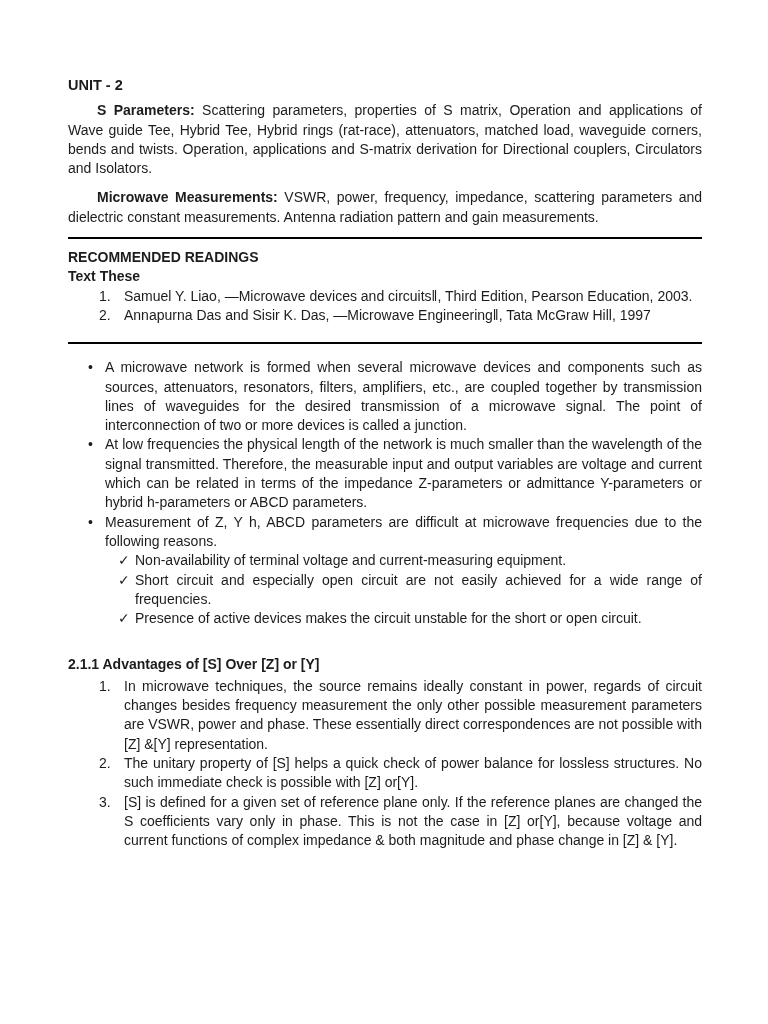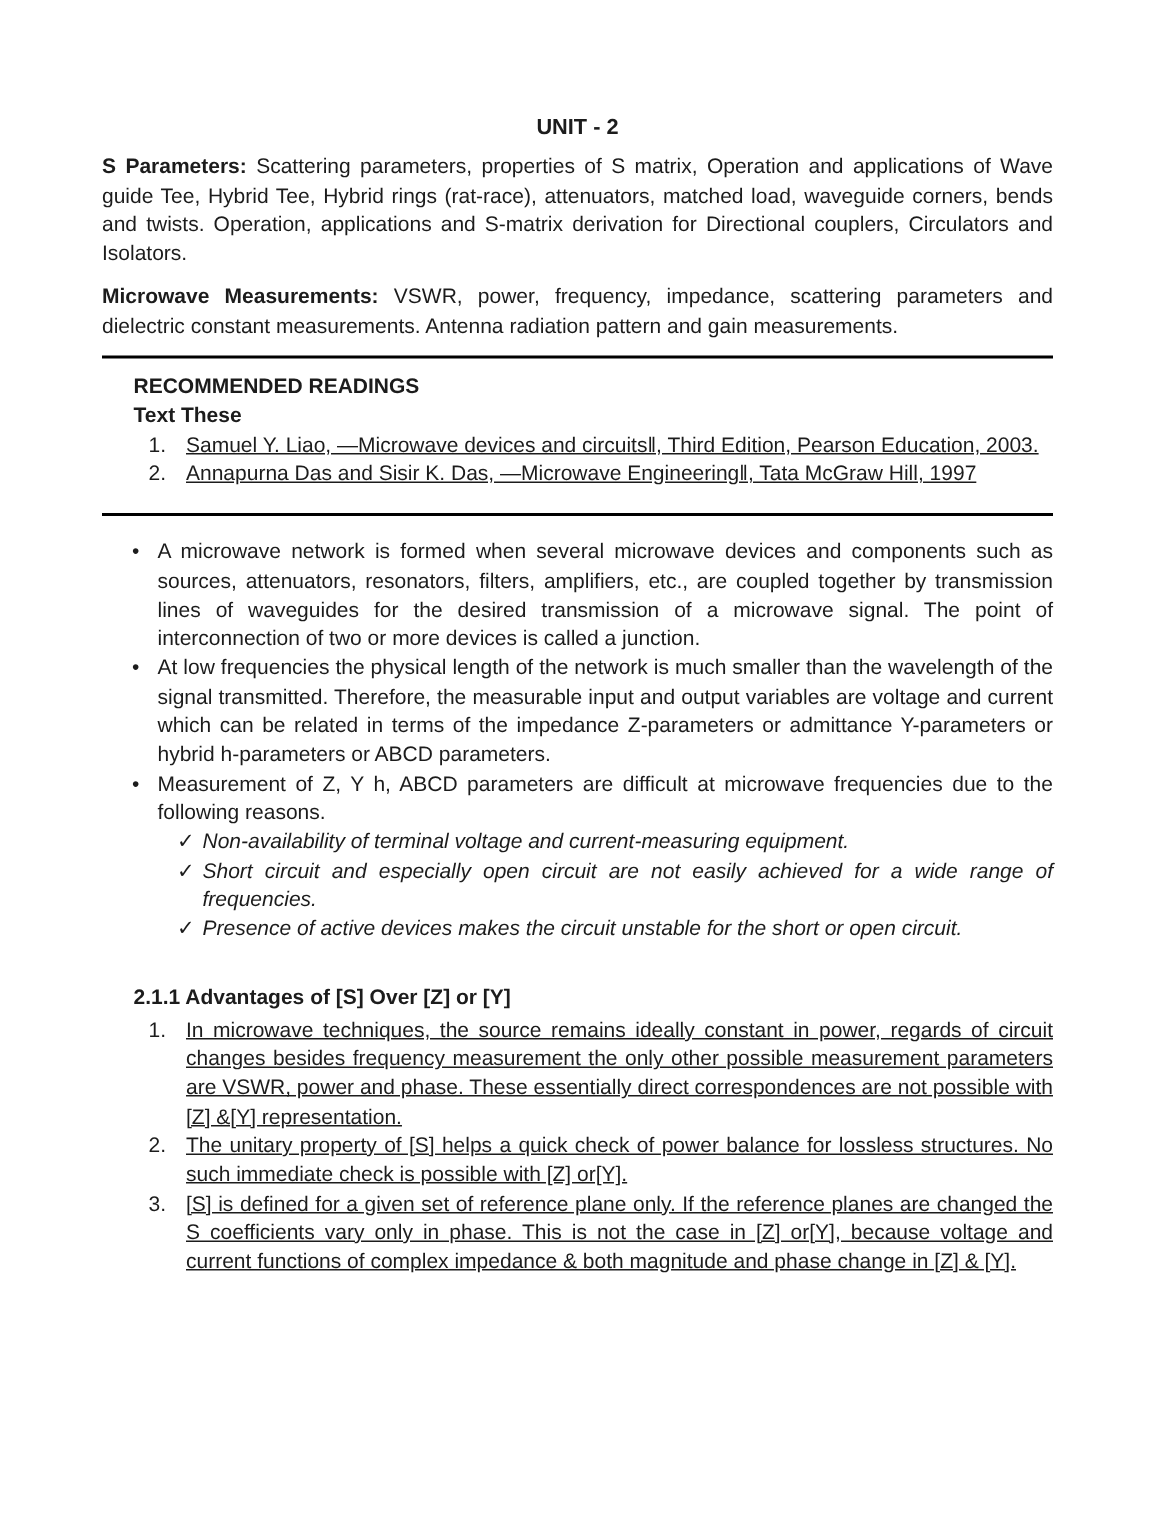"UNIT - 2" .doc-title { text-align: center -> none }
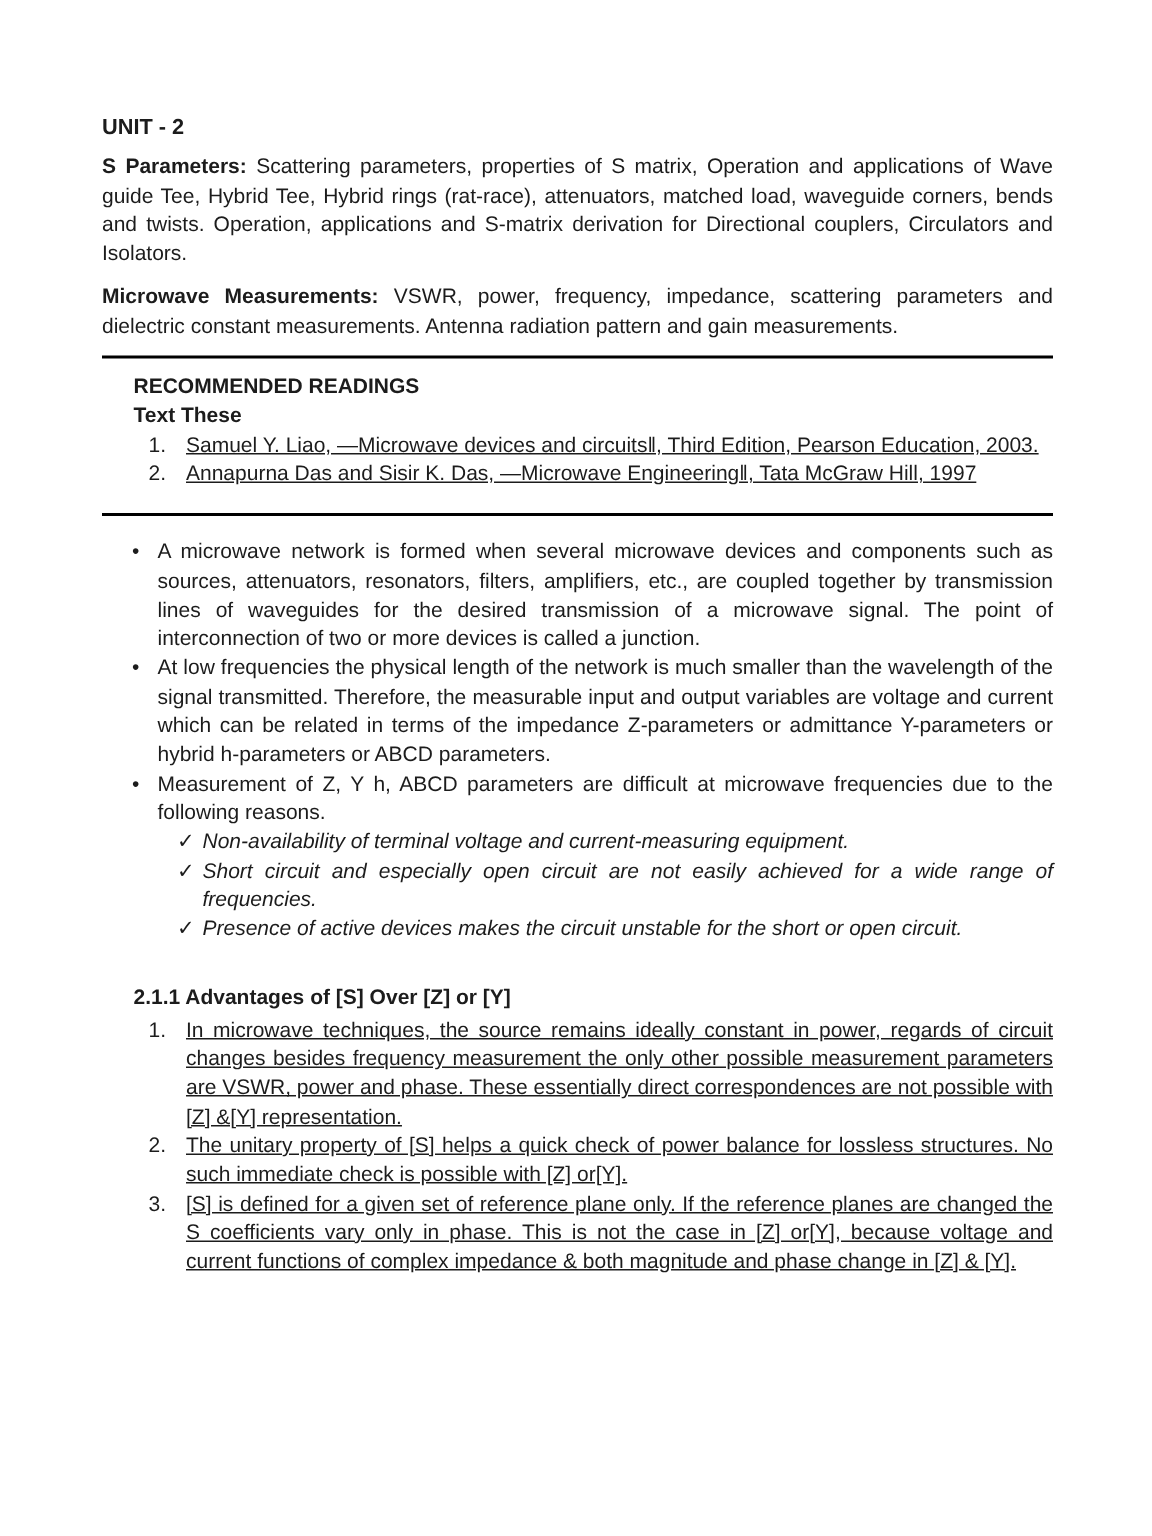"S Parameters:" .lead { margin-left: none -> 29px }
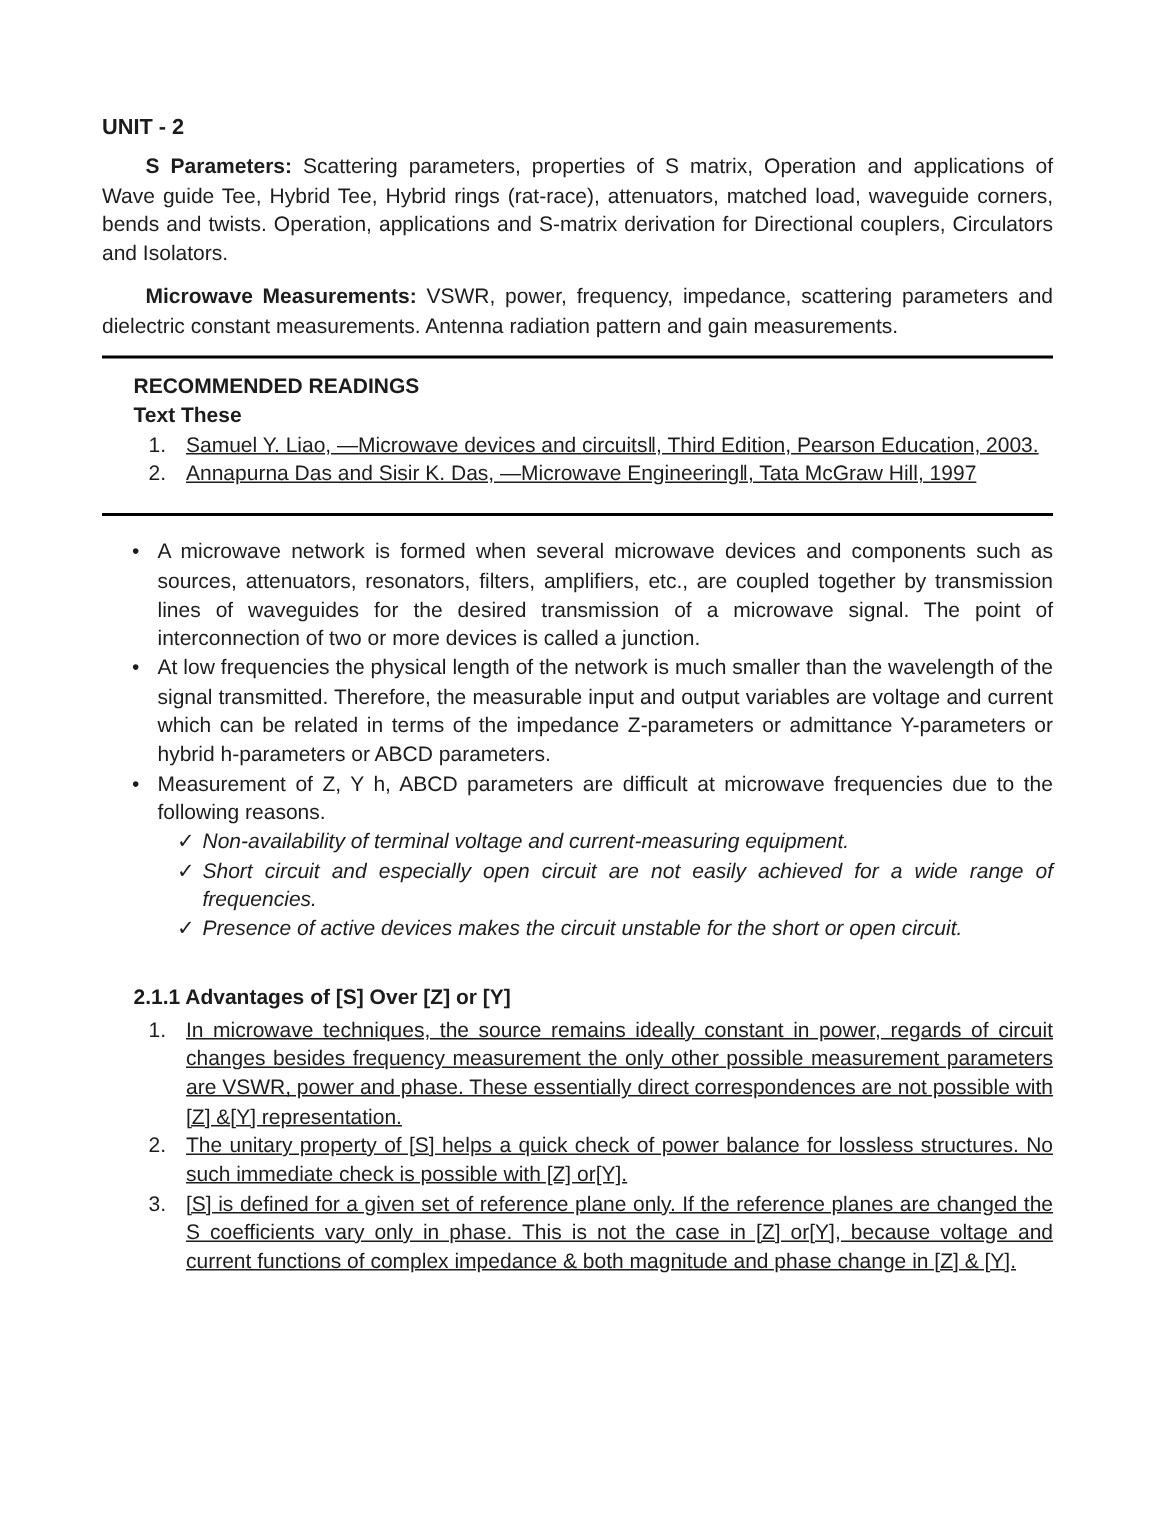"RECOMMENDED READINGS" .h-bold { margin-left: 21px -> none }
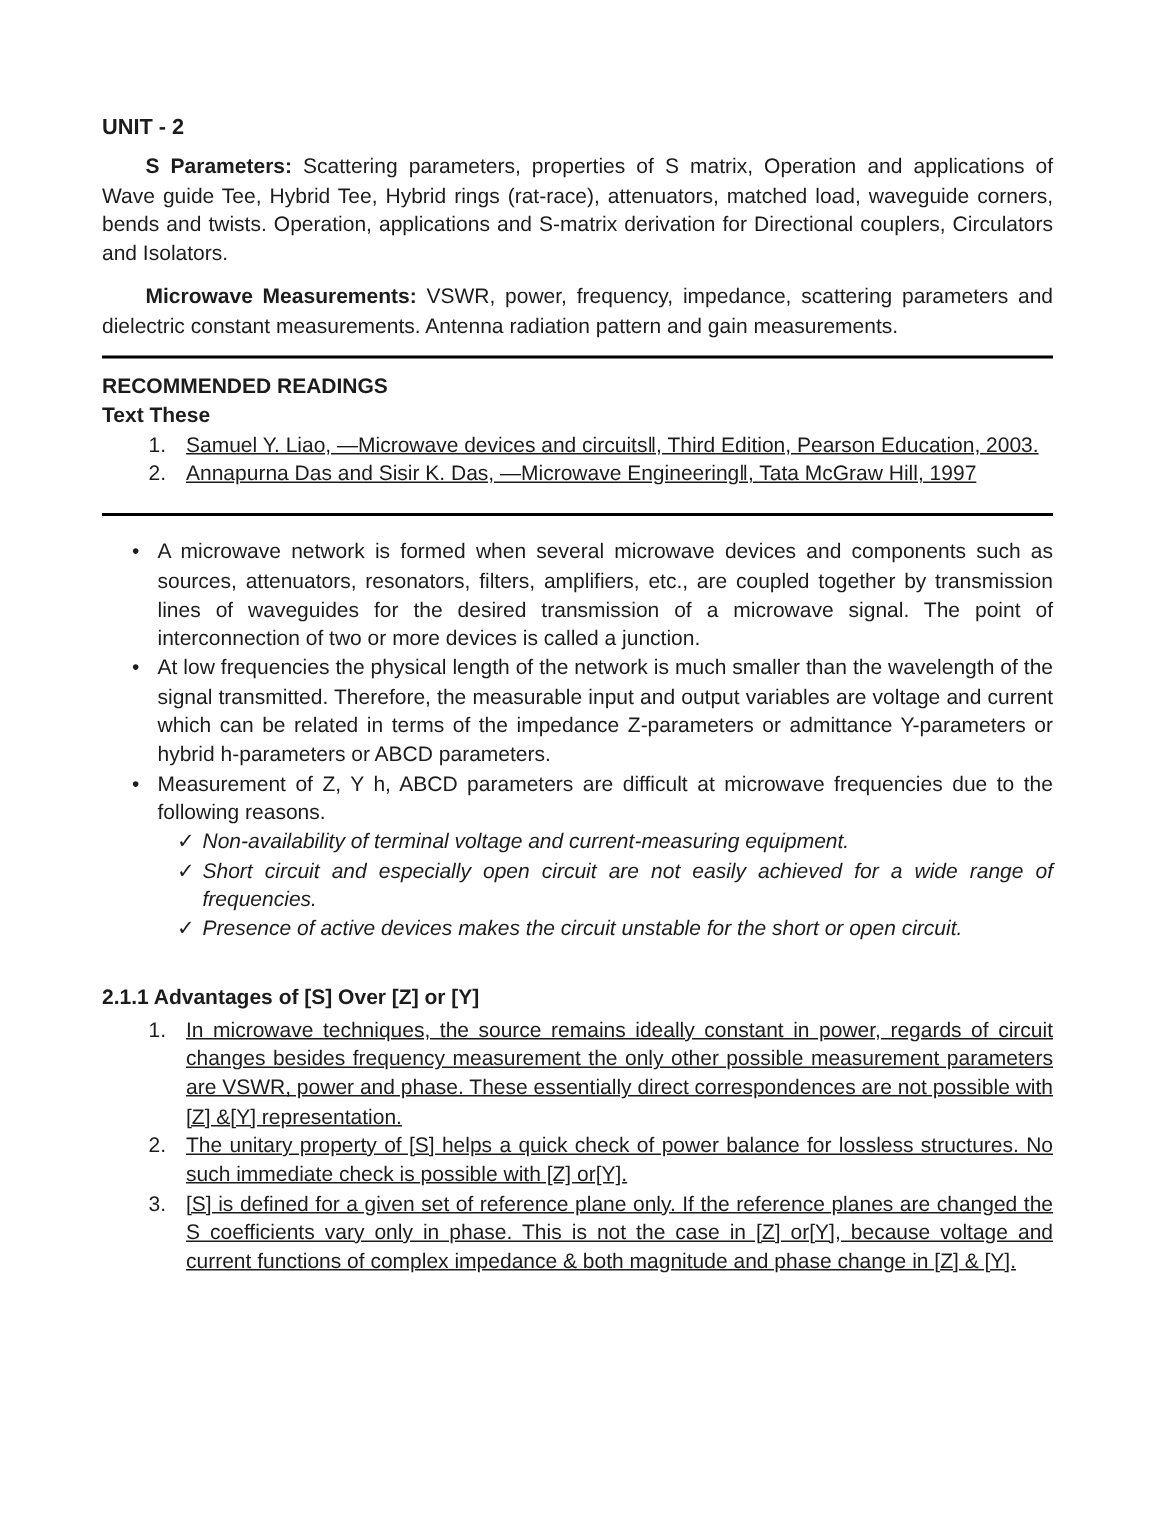"Samuel Y. Liao, —Microwave devices" .numitem .itext { text-decoration: underline -> none }
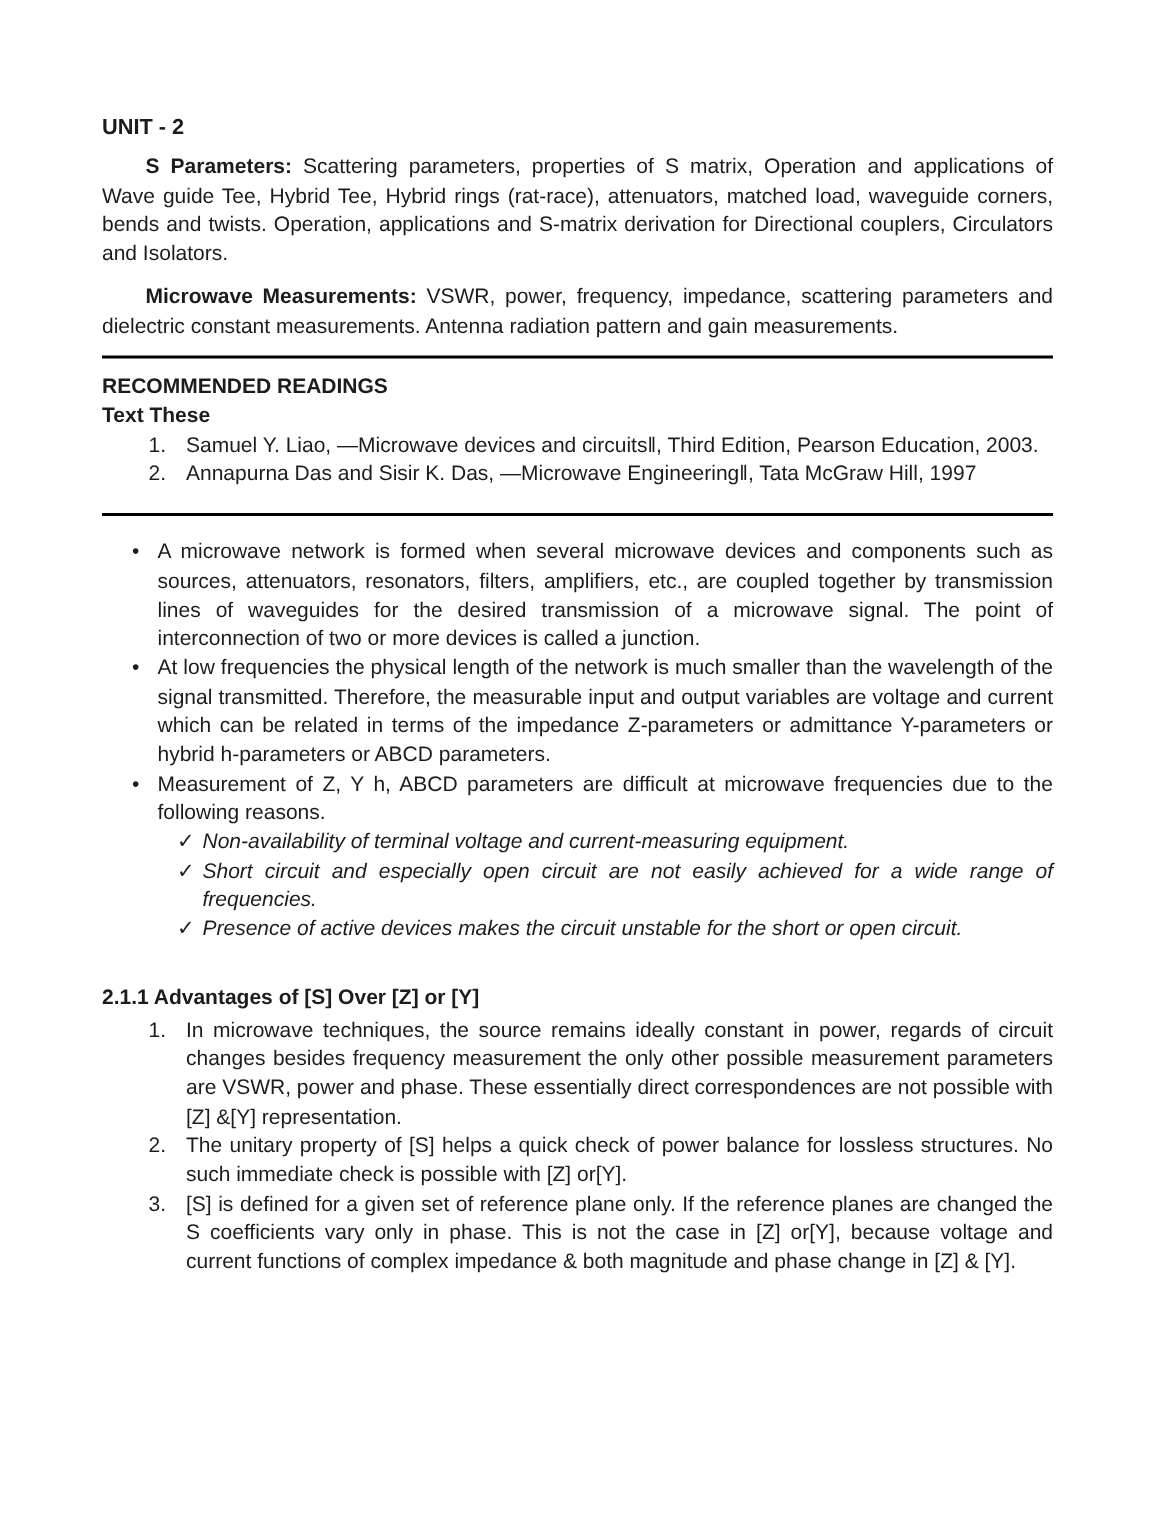"Non-availability of terminal voltage and" .chkitem .itext { font-style: italic -> none }
